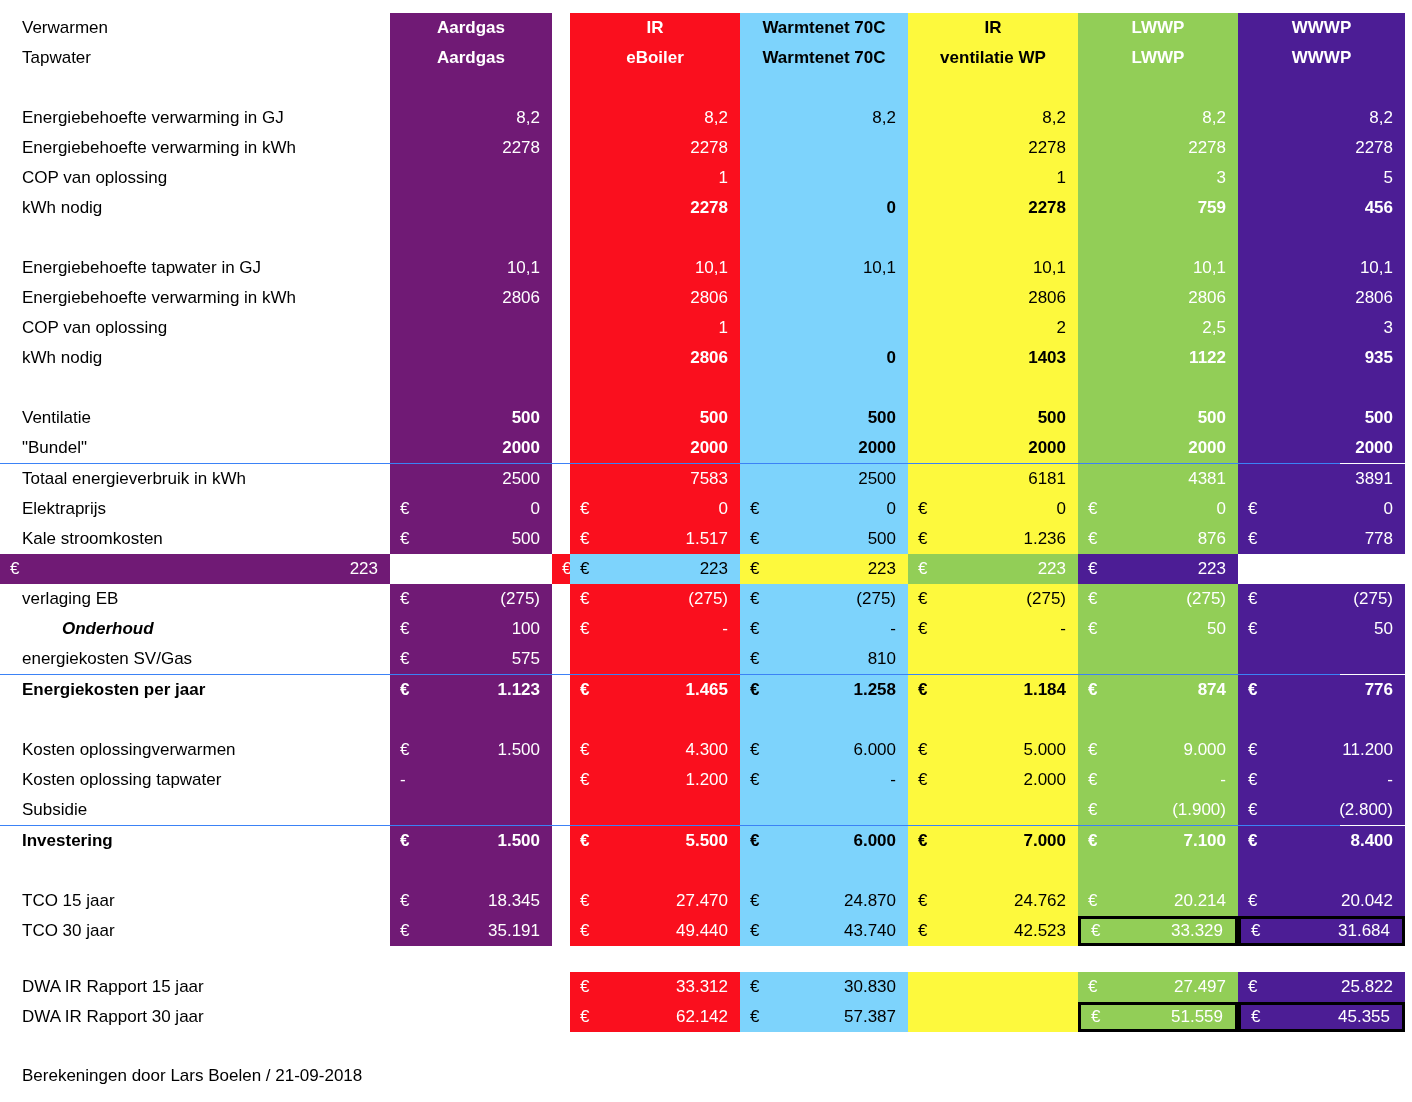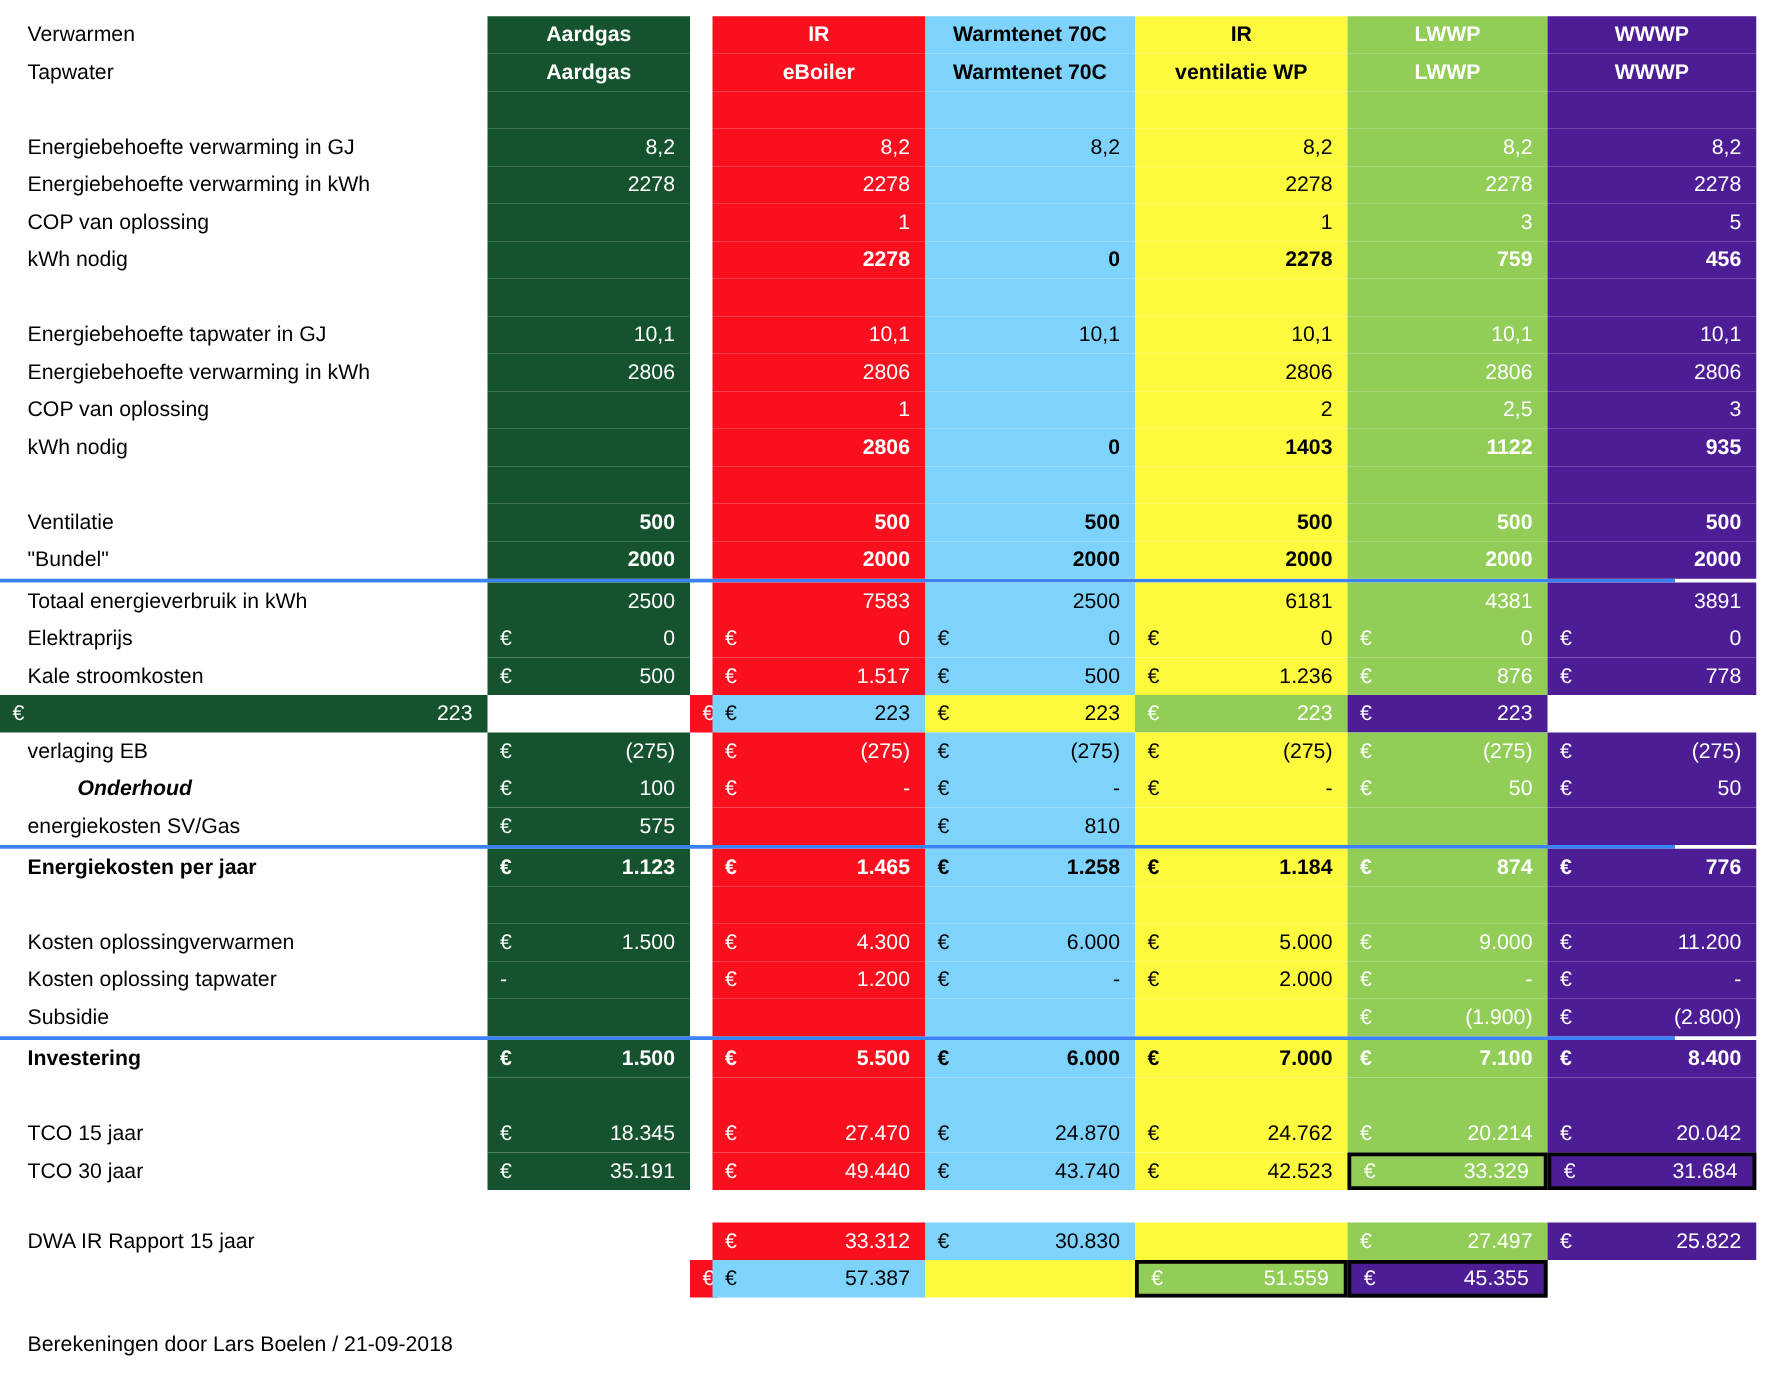"Aardgas" .c0 { background: #14532d -> #701a75 }
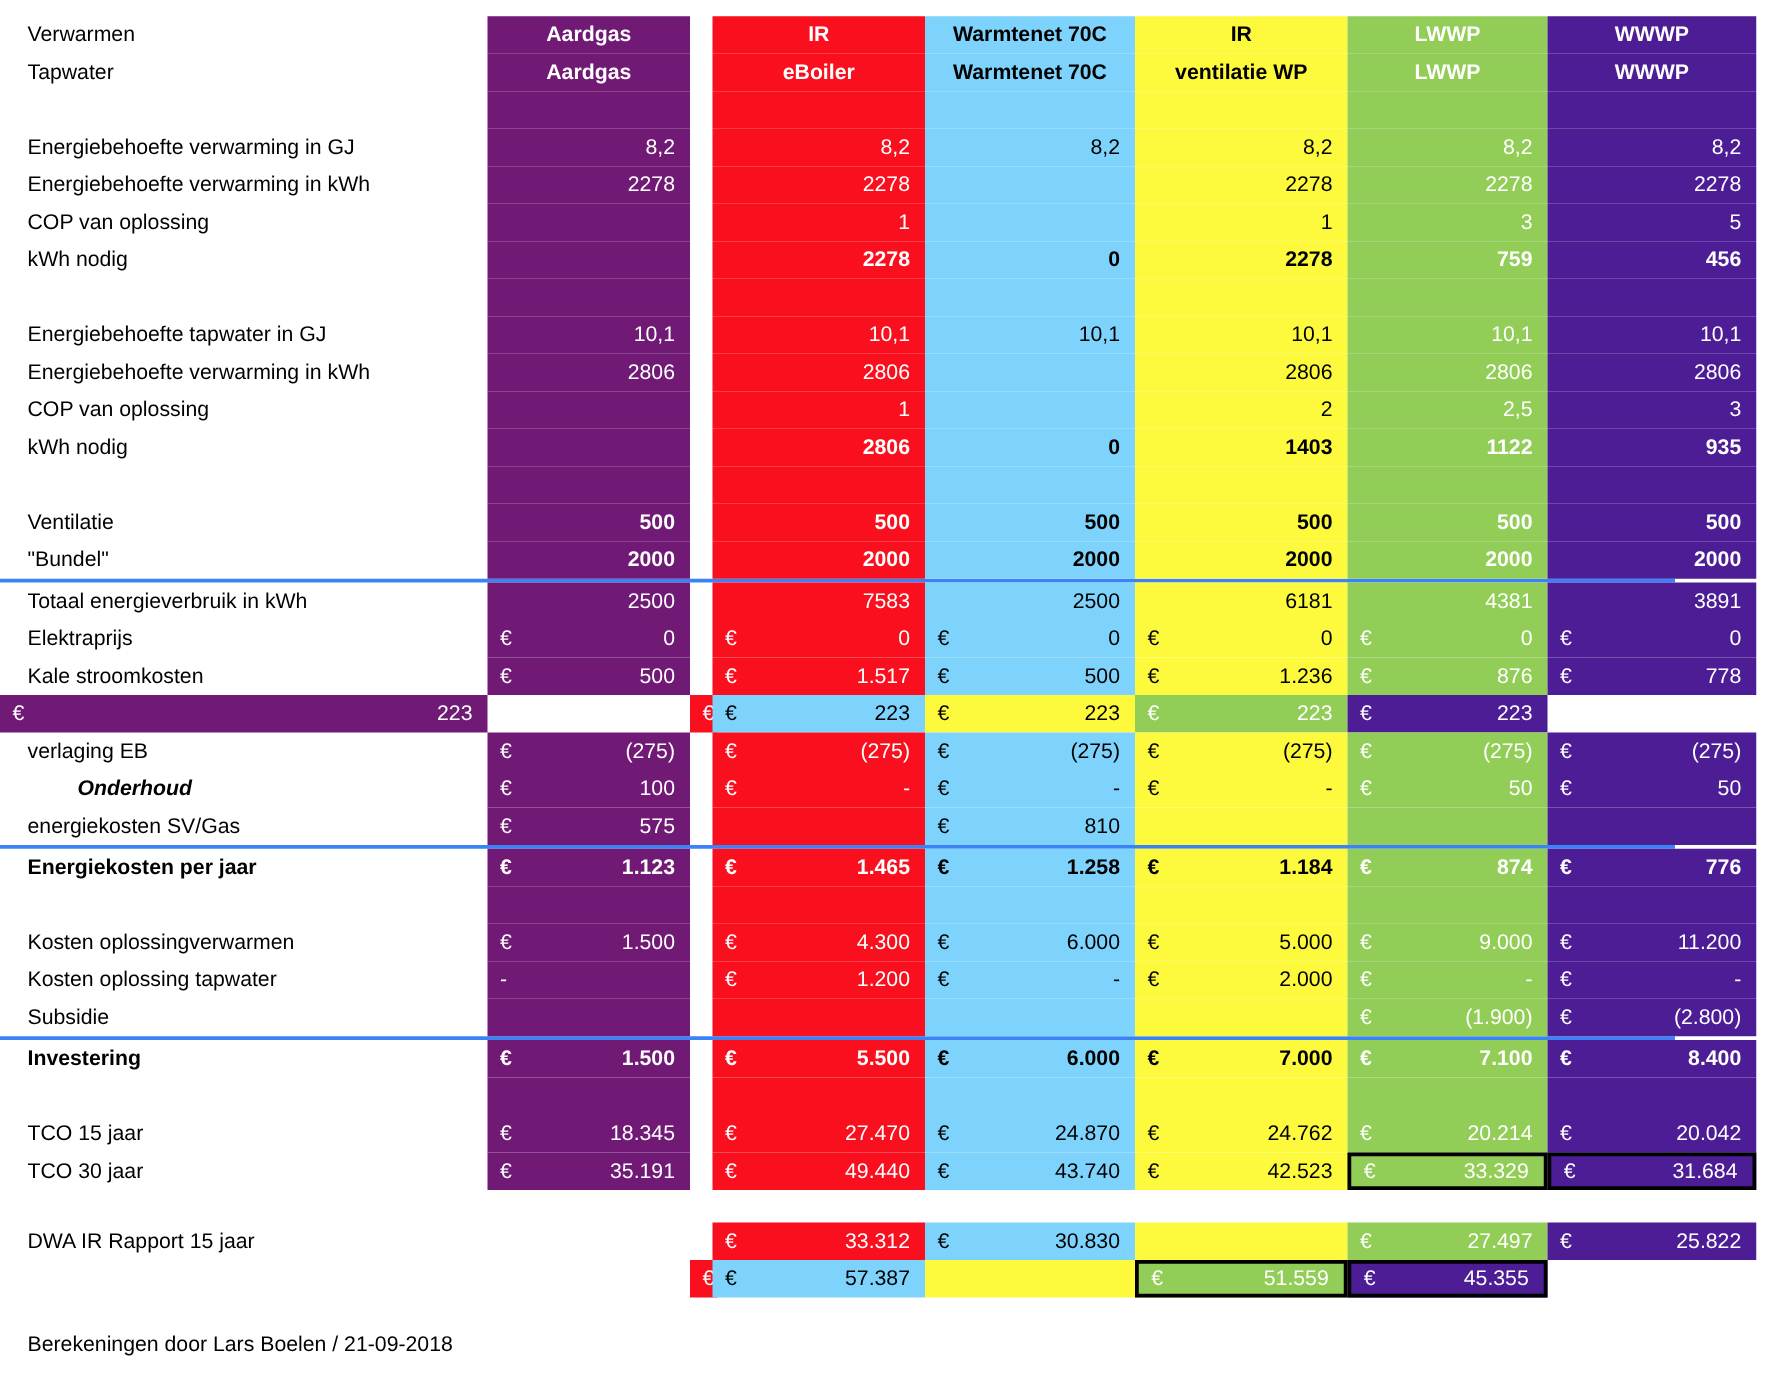"Totaal energieverbruik in kWh" .row.ln { border-top: 3px solid #3b82f6 -> 1px solid #3b82f6 }
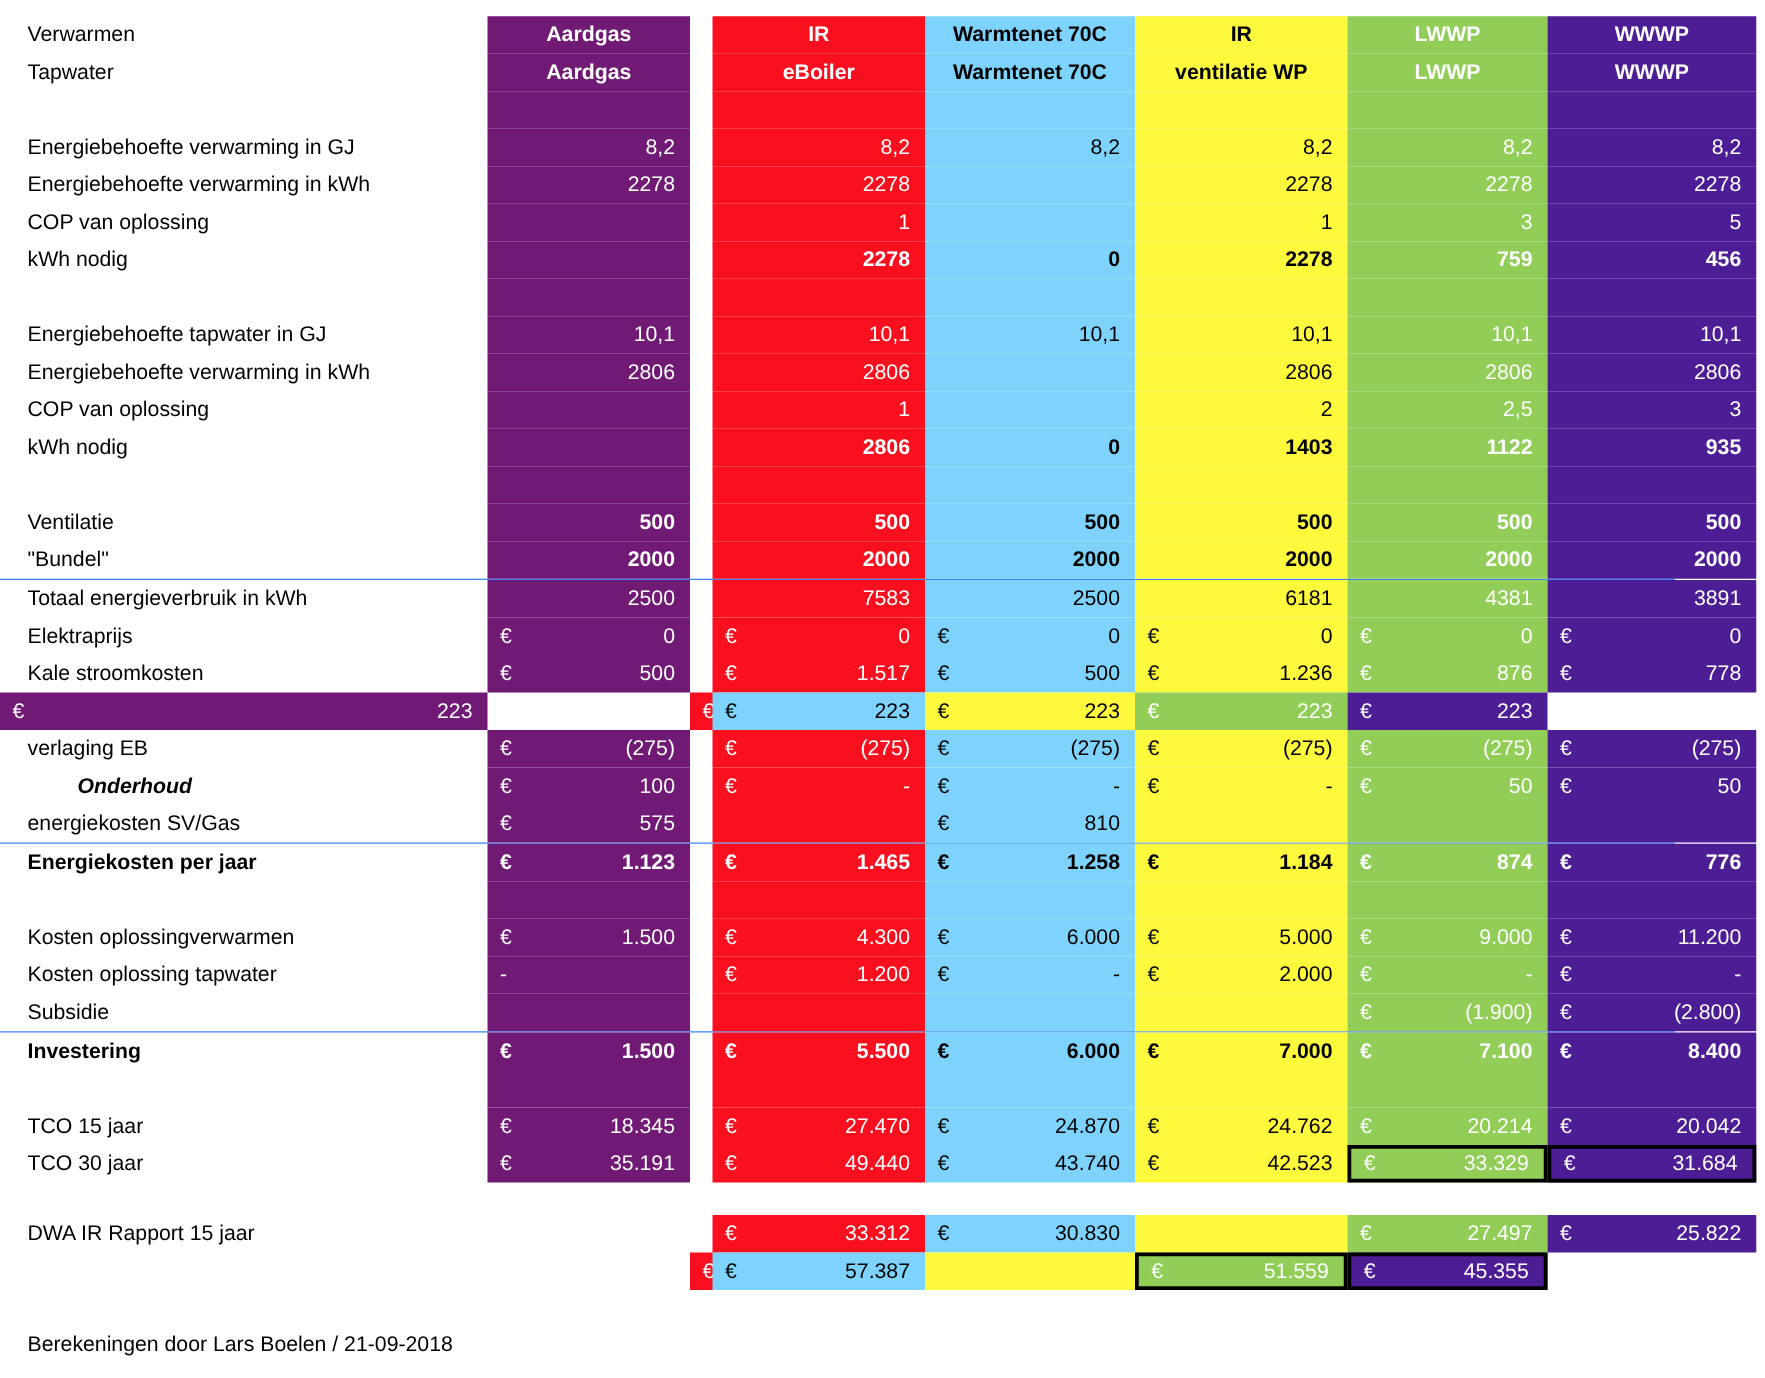"DWA IR Rapport 30 jaar" div.lab { html: none -> <div>DWA IR Rapport 30 jaar</div> }
